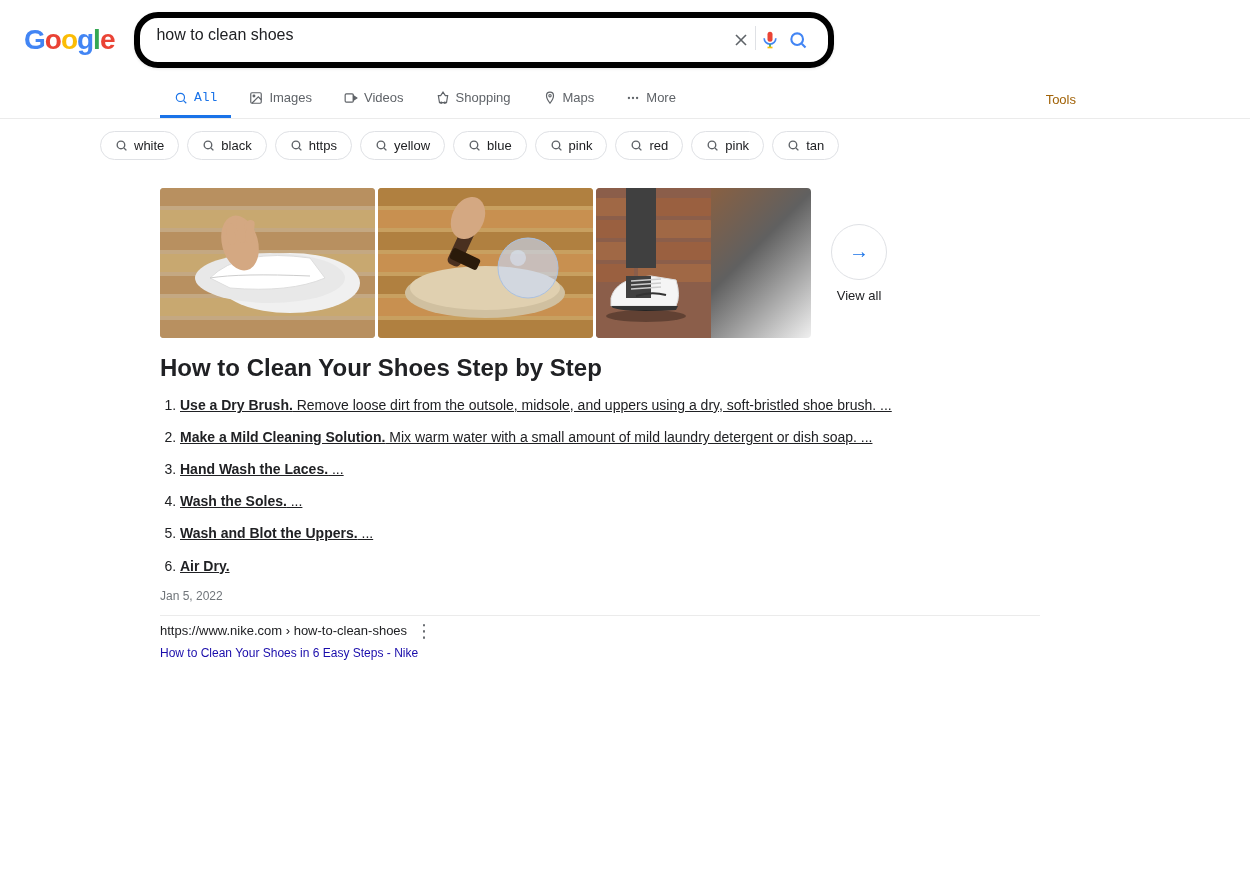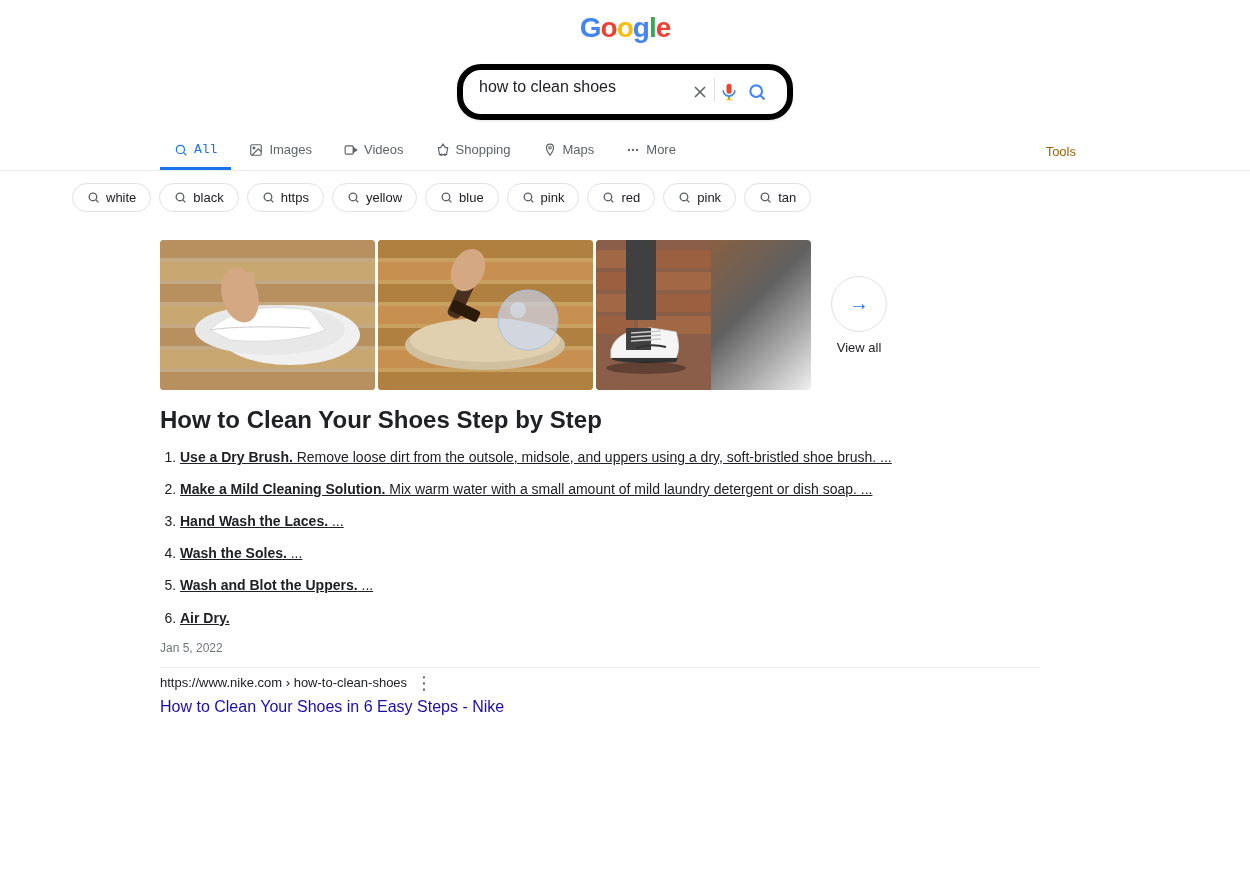"Google" .header { flex-direction: column -> none }
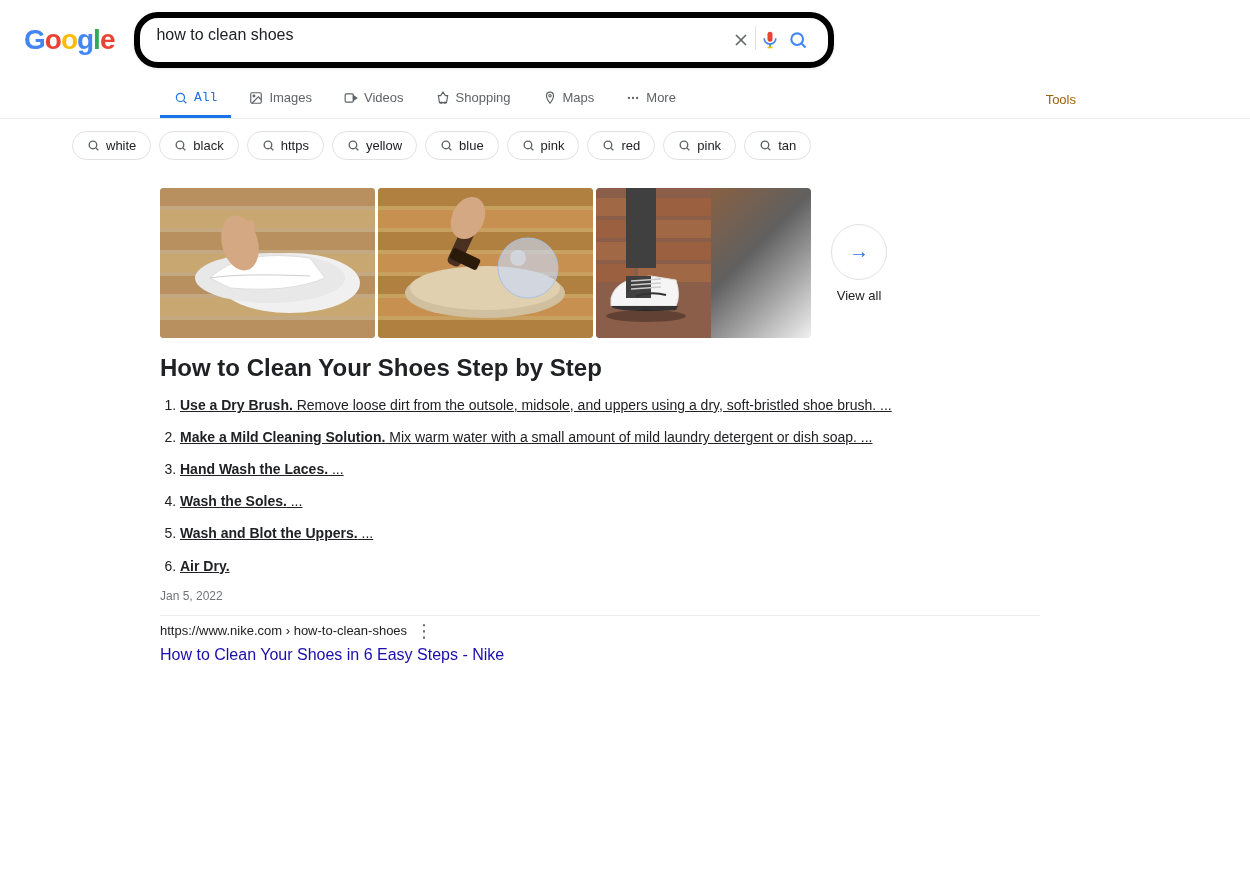"white" .filter-chips { padding: 12px 72px -> 12px 100px }
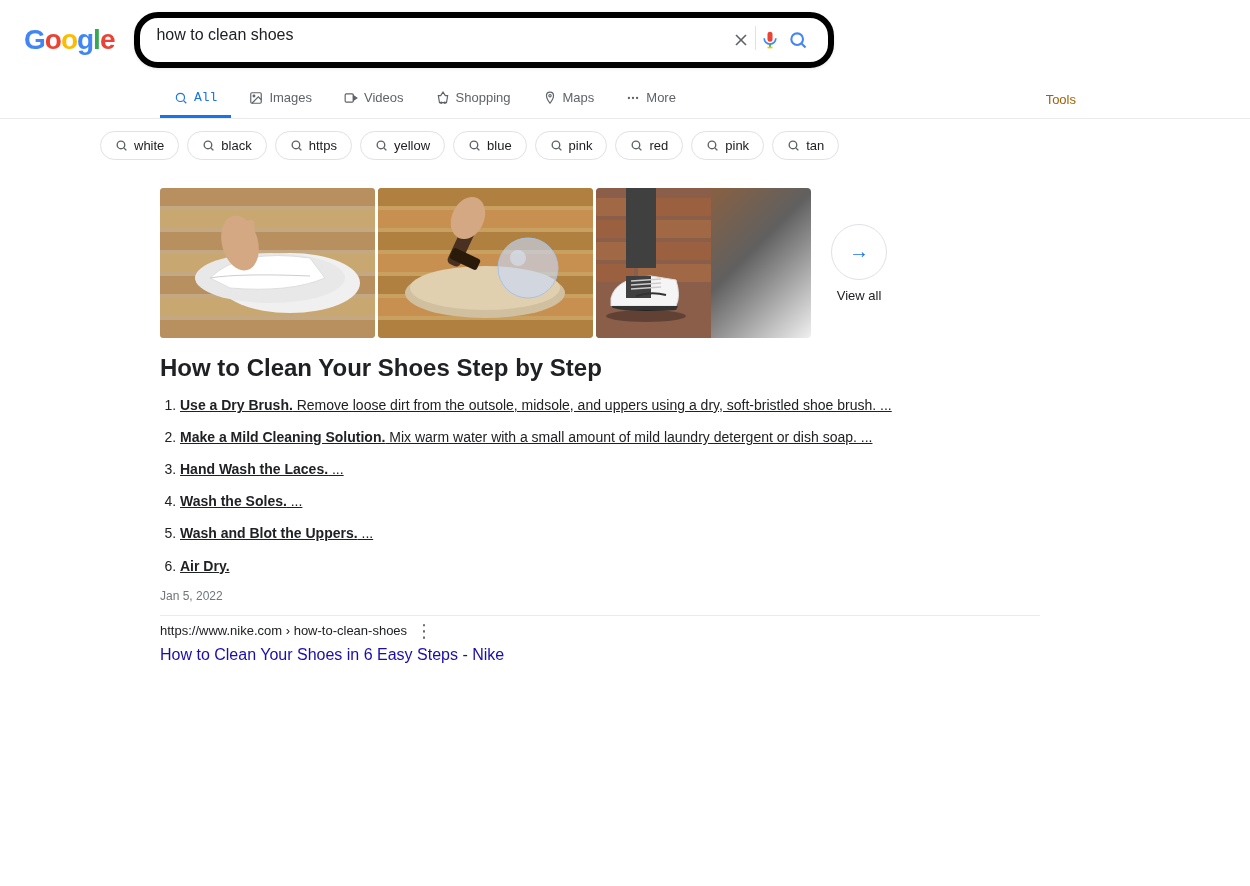"How to Clean Your Shoes in" .result-link { font-size: 16px -> 12px }
